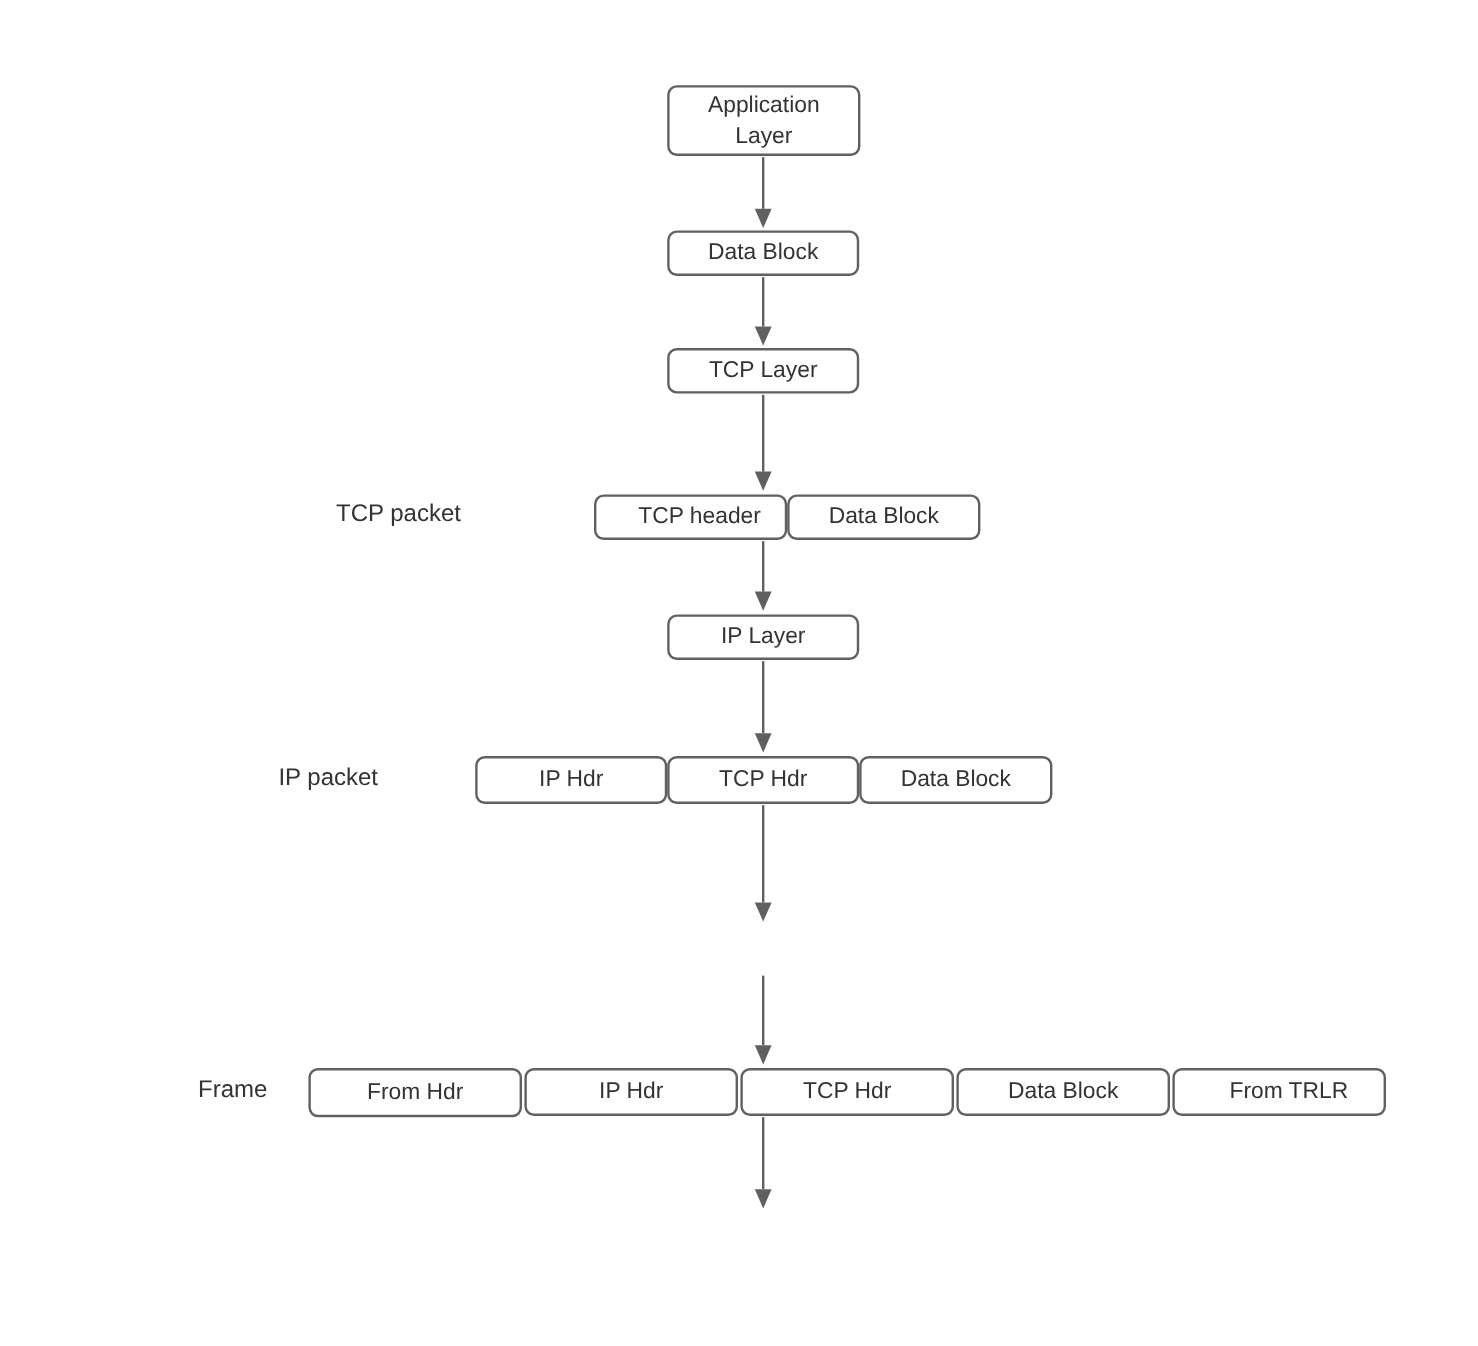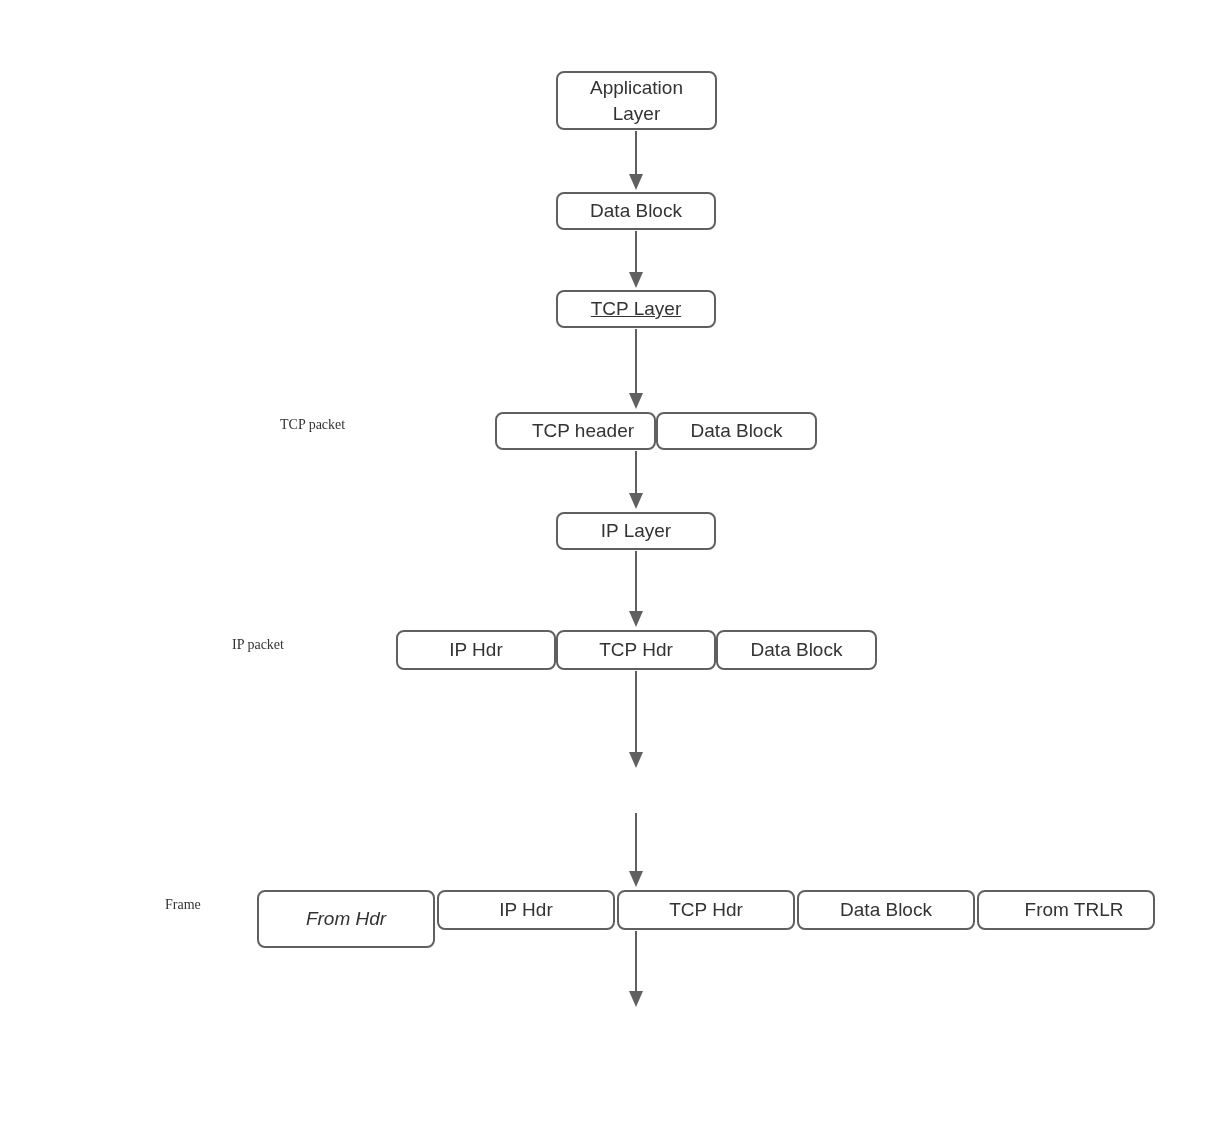"TCP Layer" div.node { text-decoration: underline -> none }
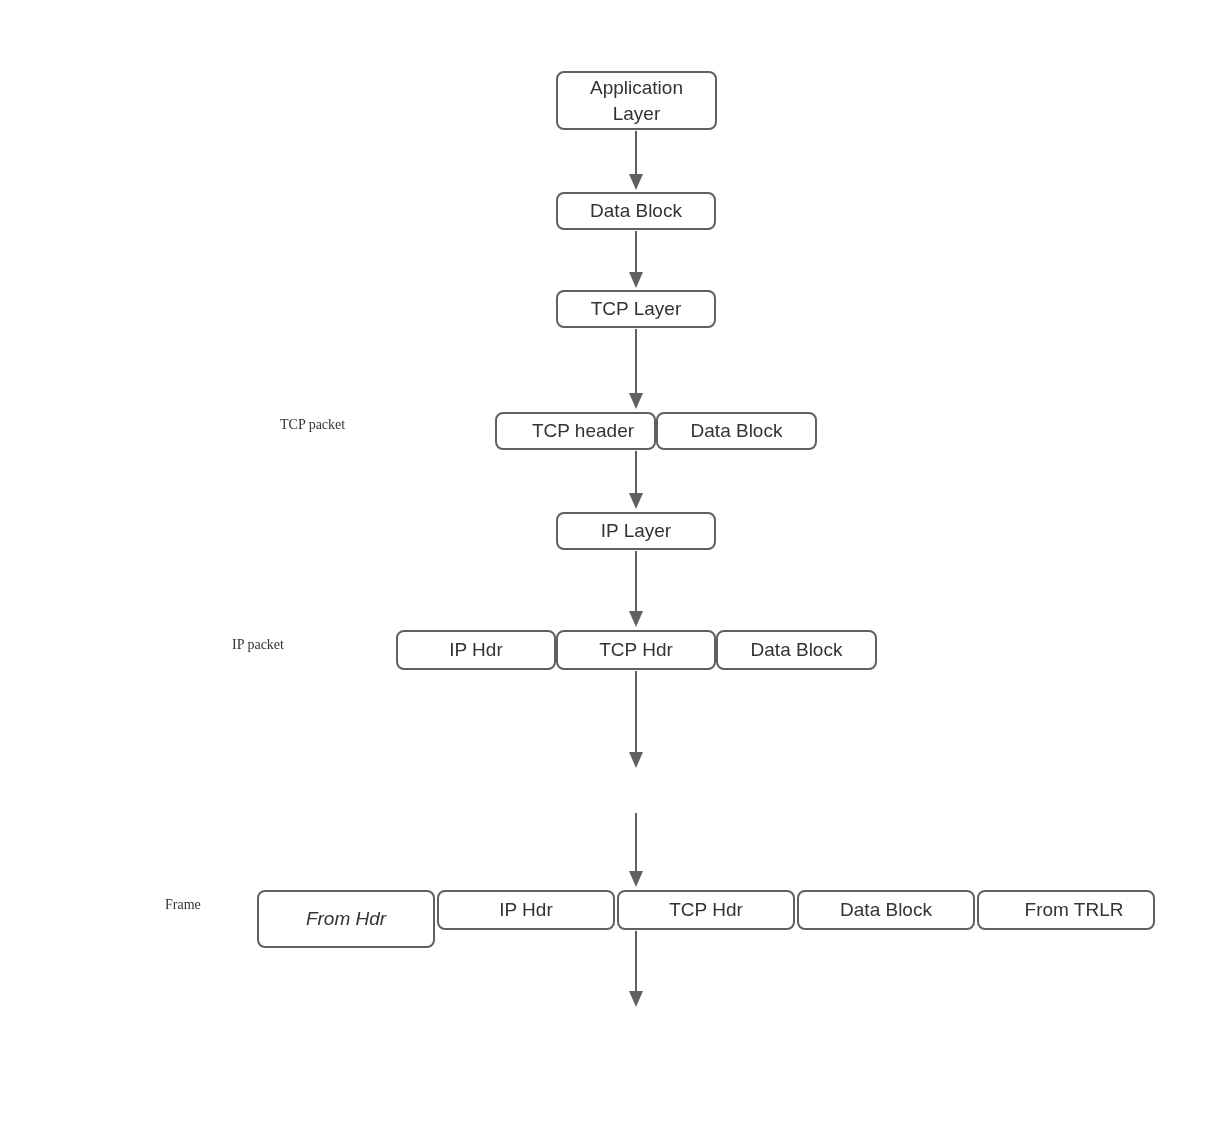"TCP packet" .row-label { font-family: Liberation Serif, serif -> none; font-size: 14px -> 20px }
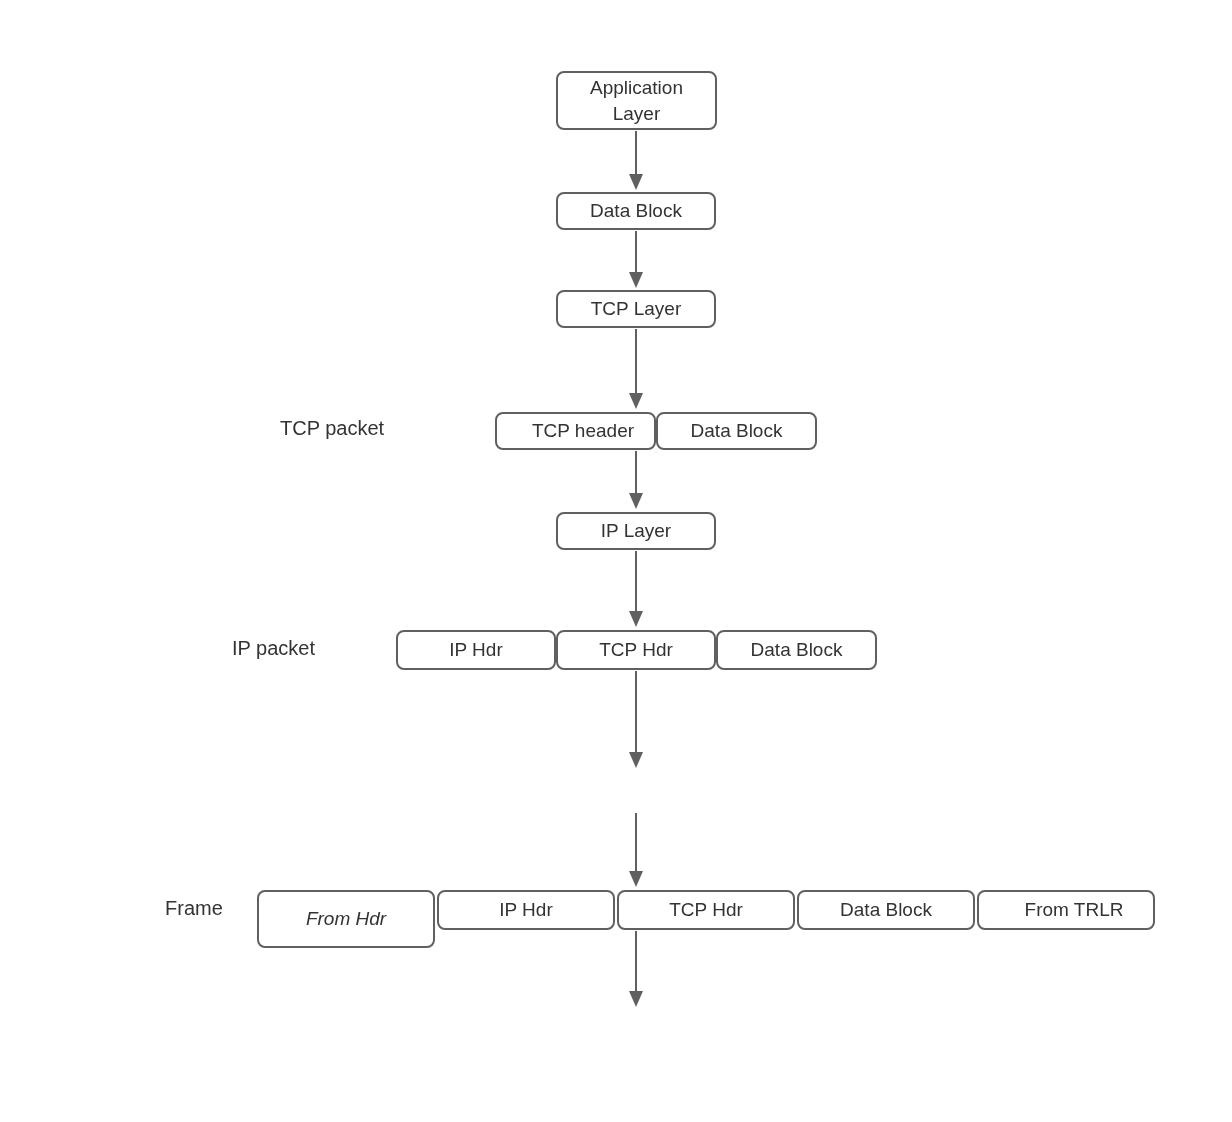"From Hdr" div.node { font-style: italic -> none; height: 58px -> 41px }
